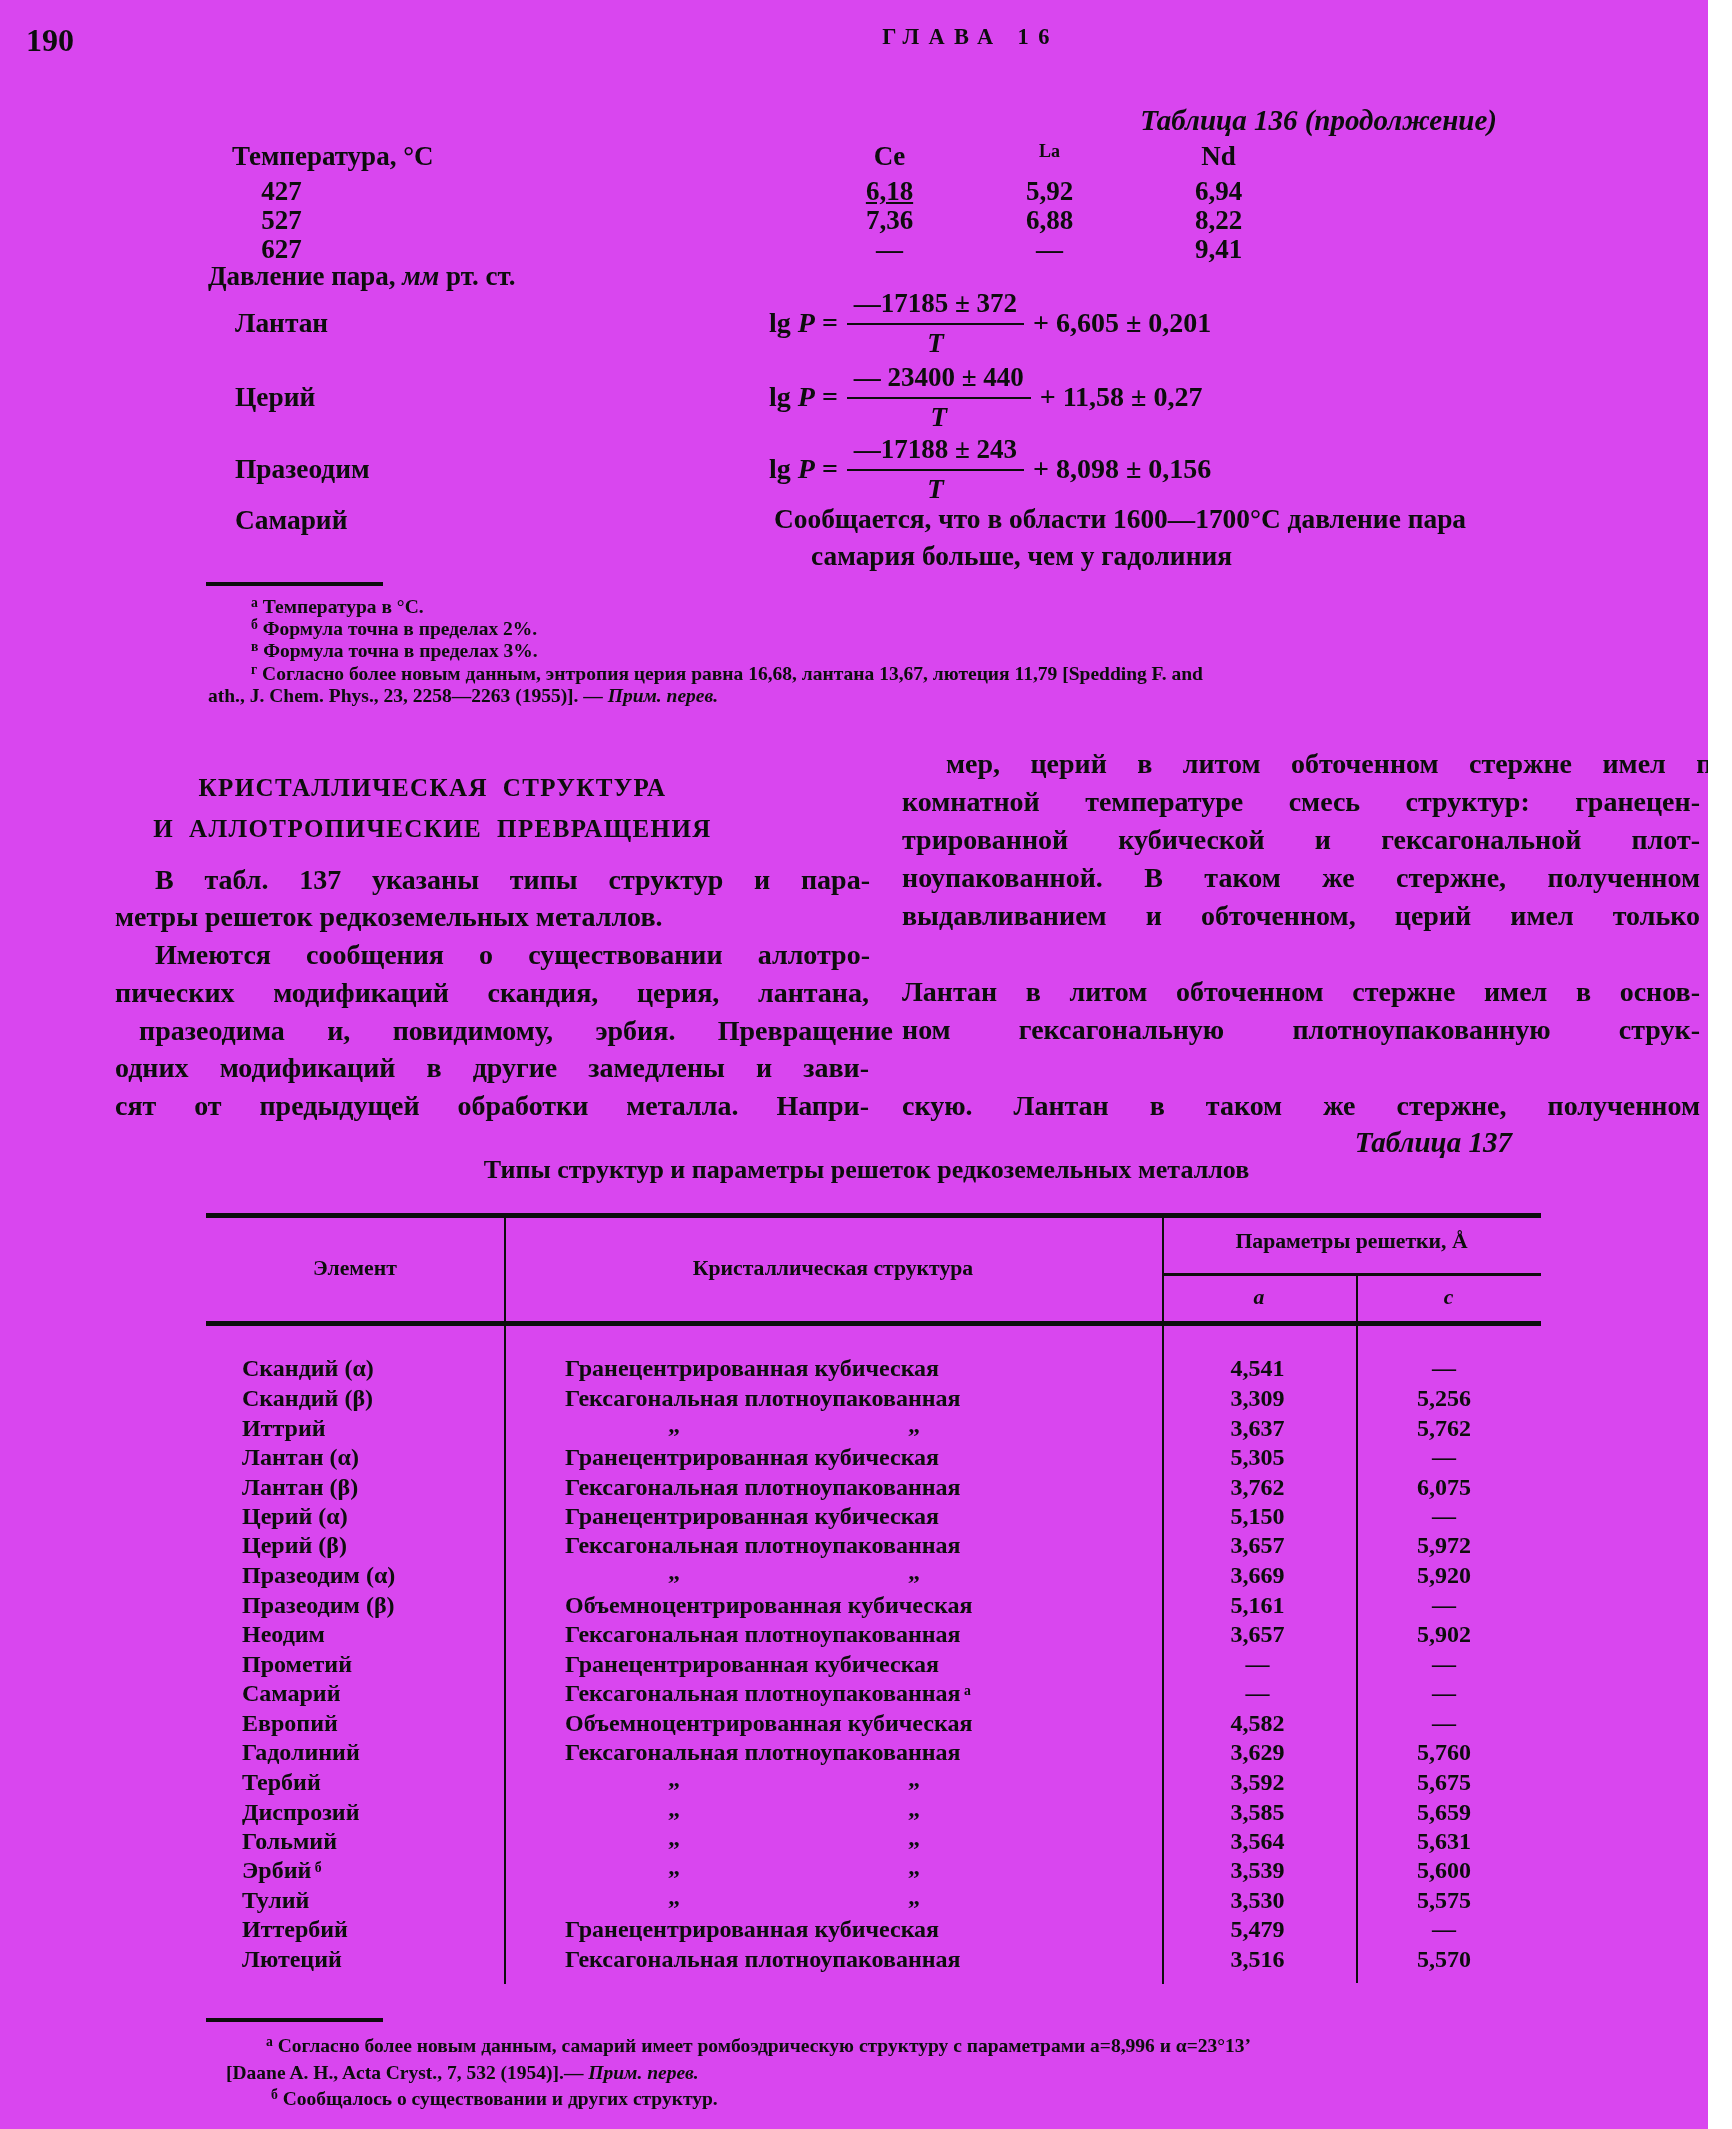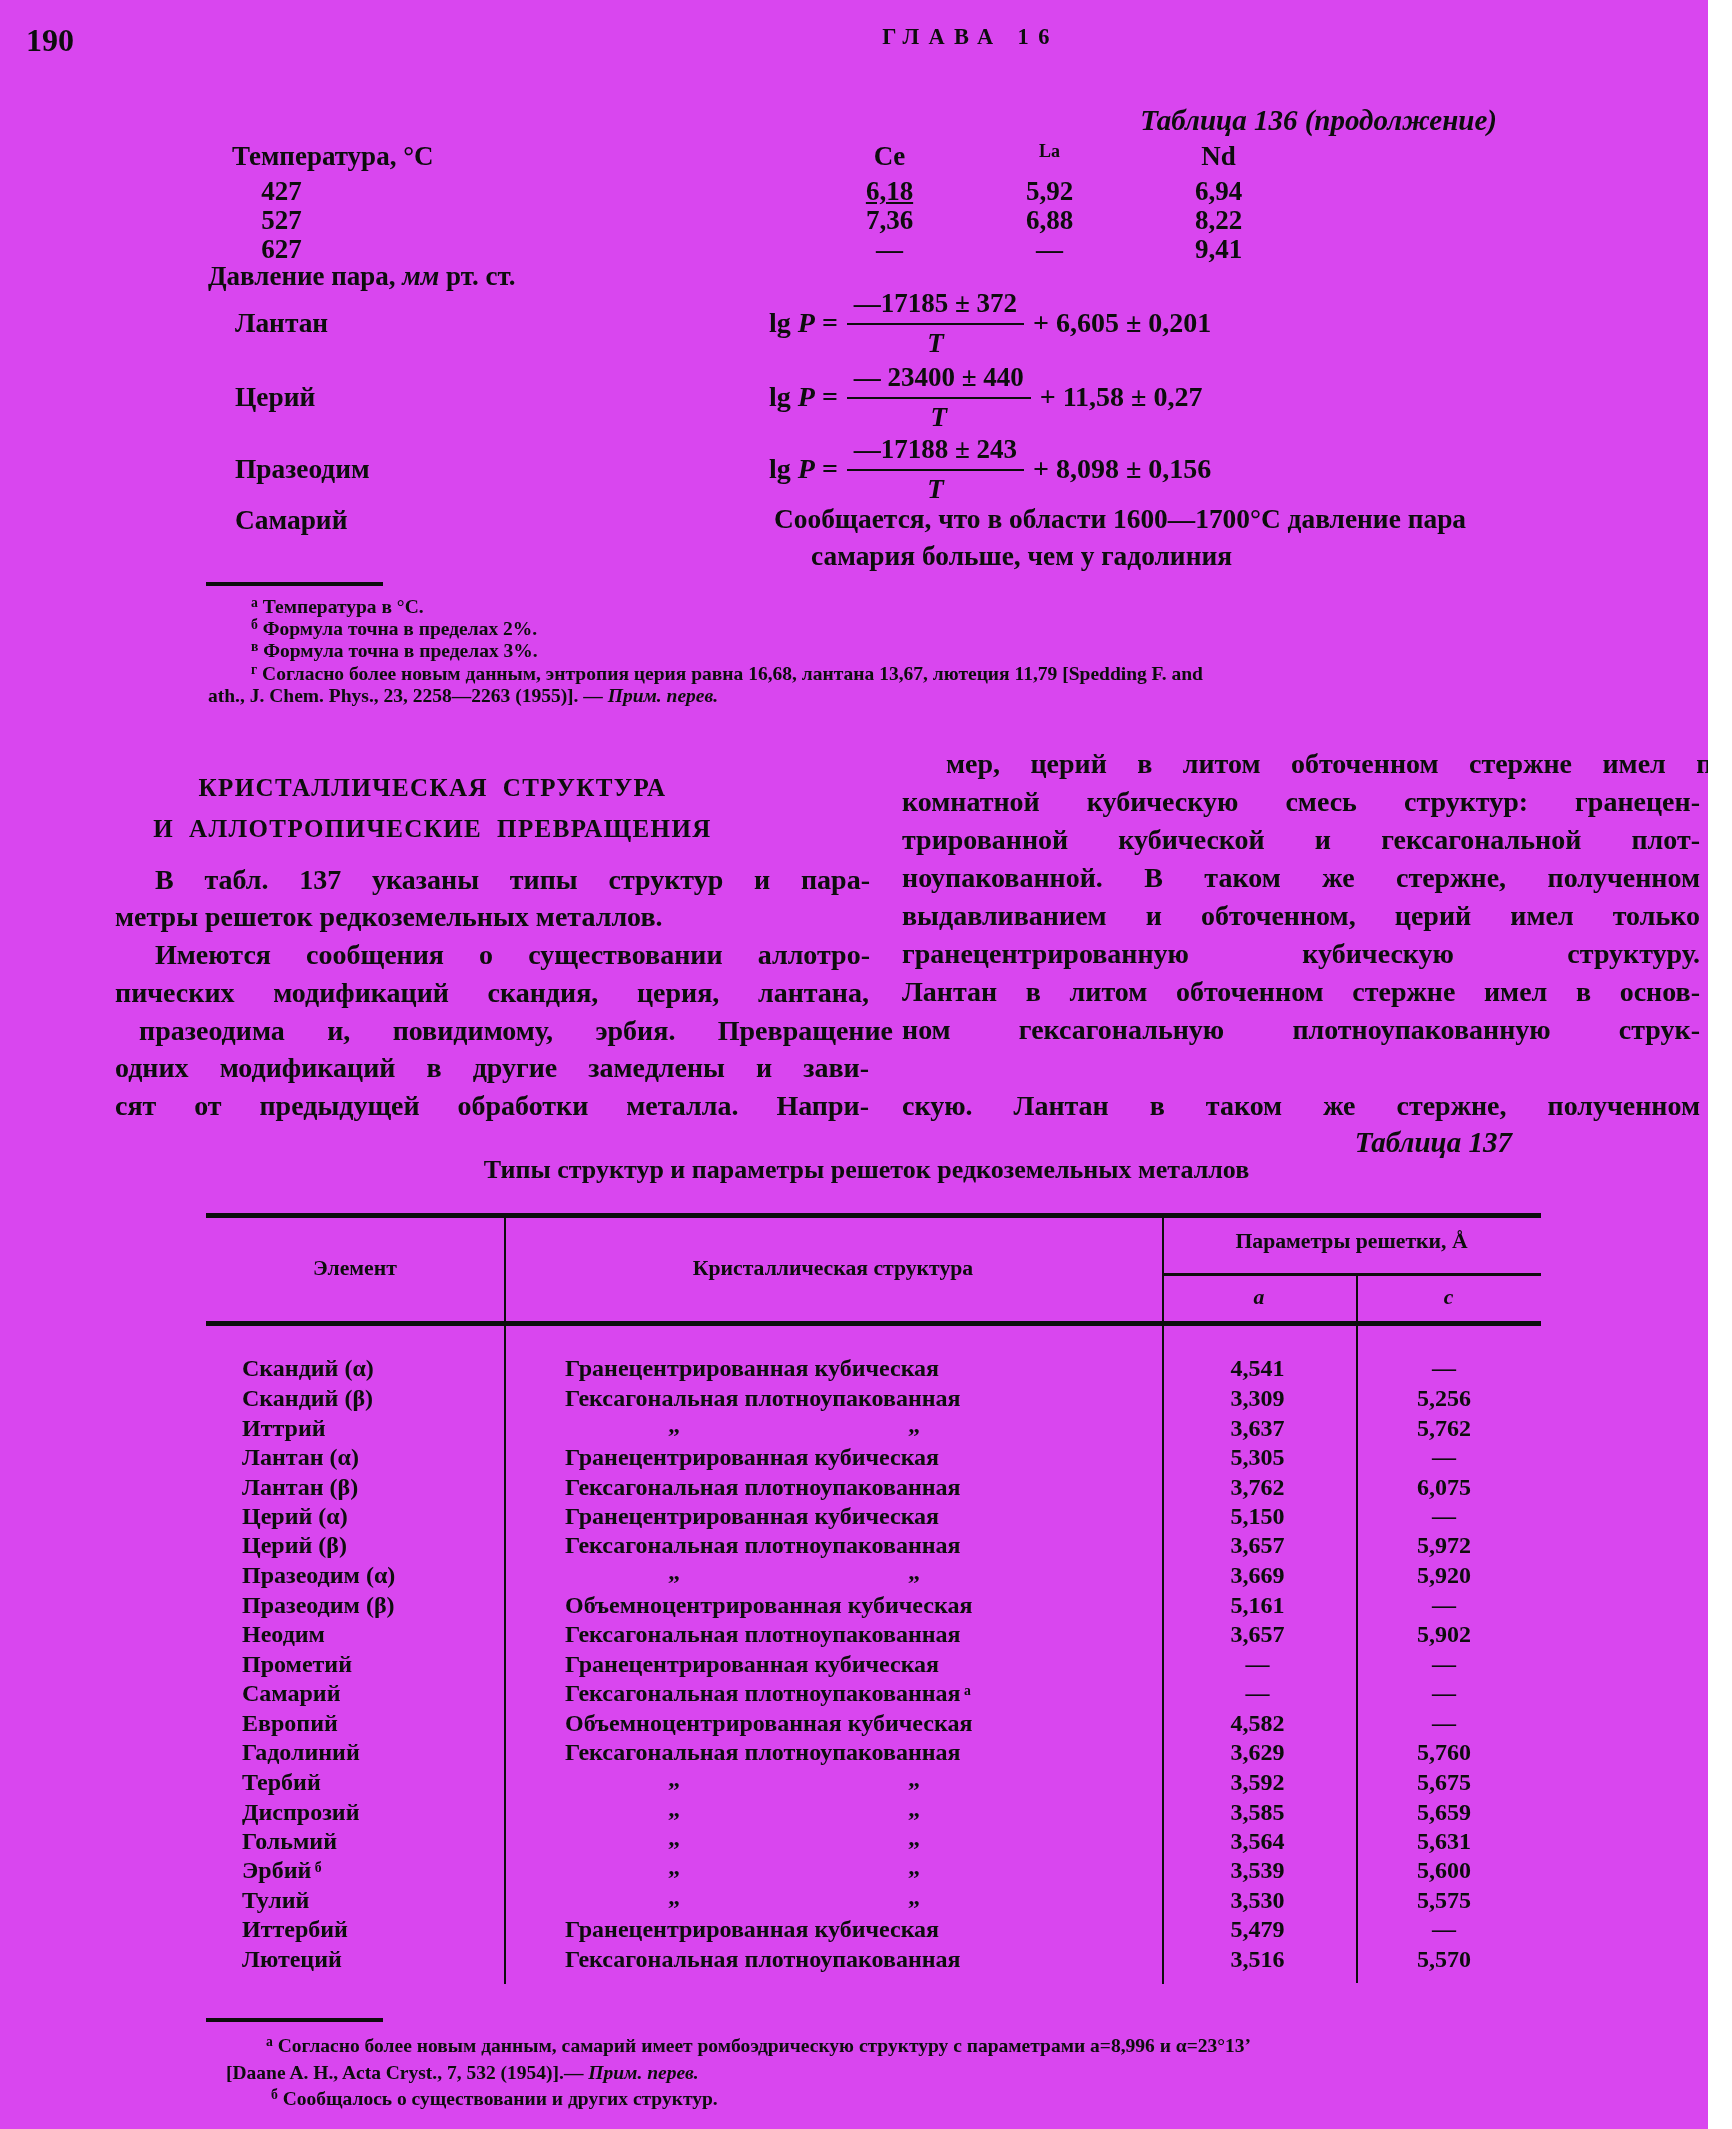"комнатной кубическую смесь структур:" div.abs { text: кубическую -> температуре }
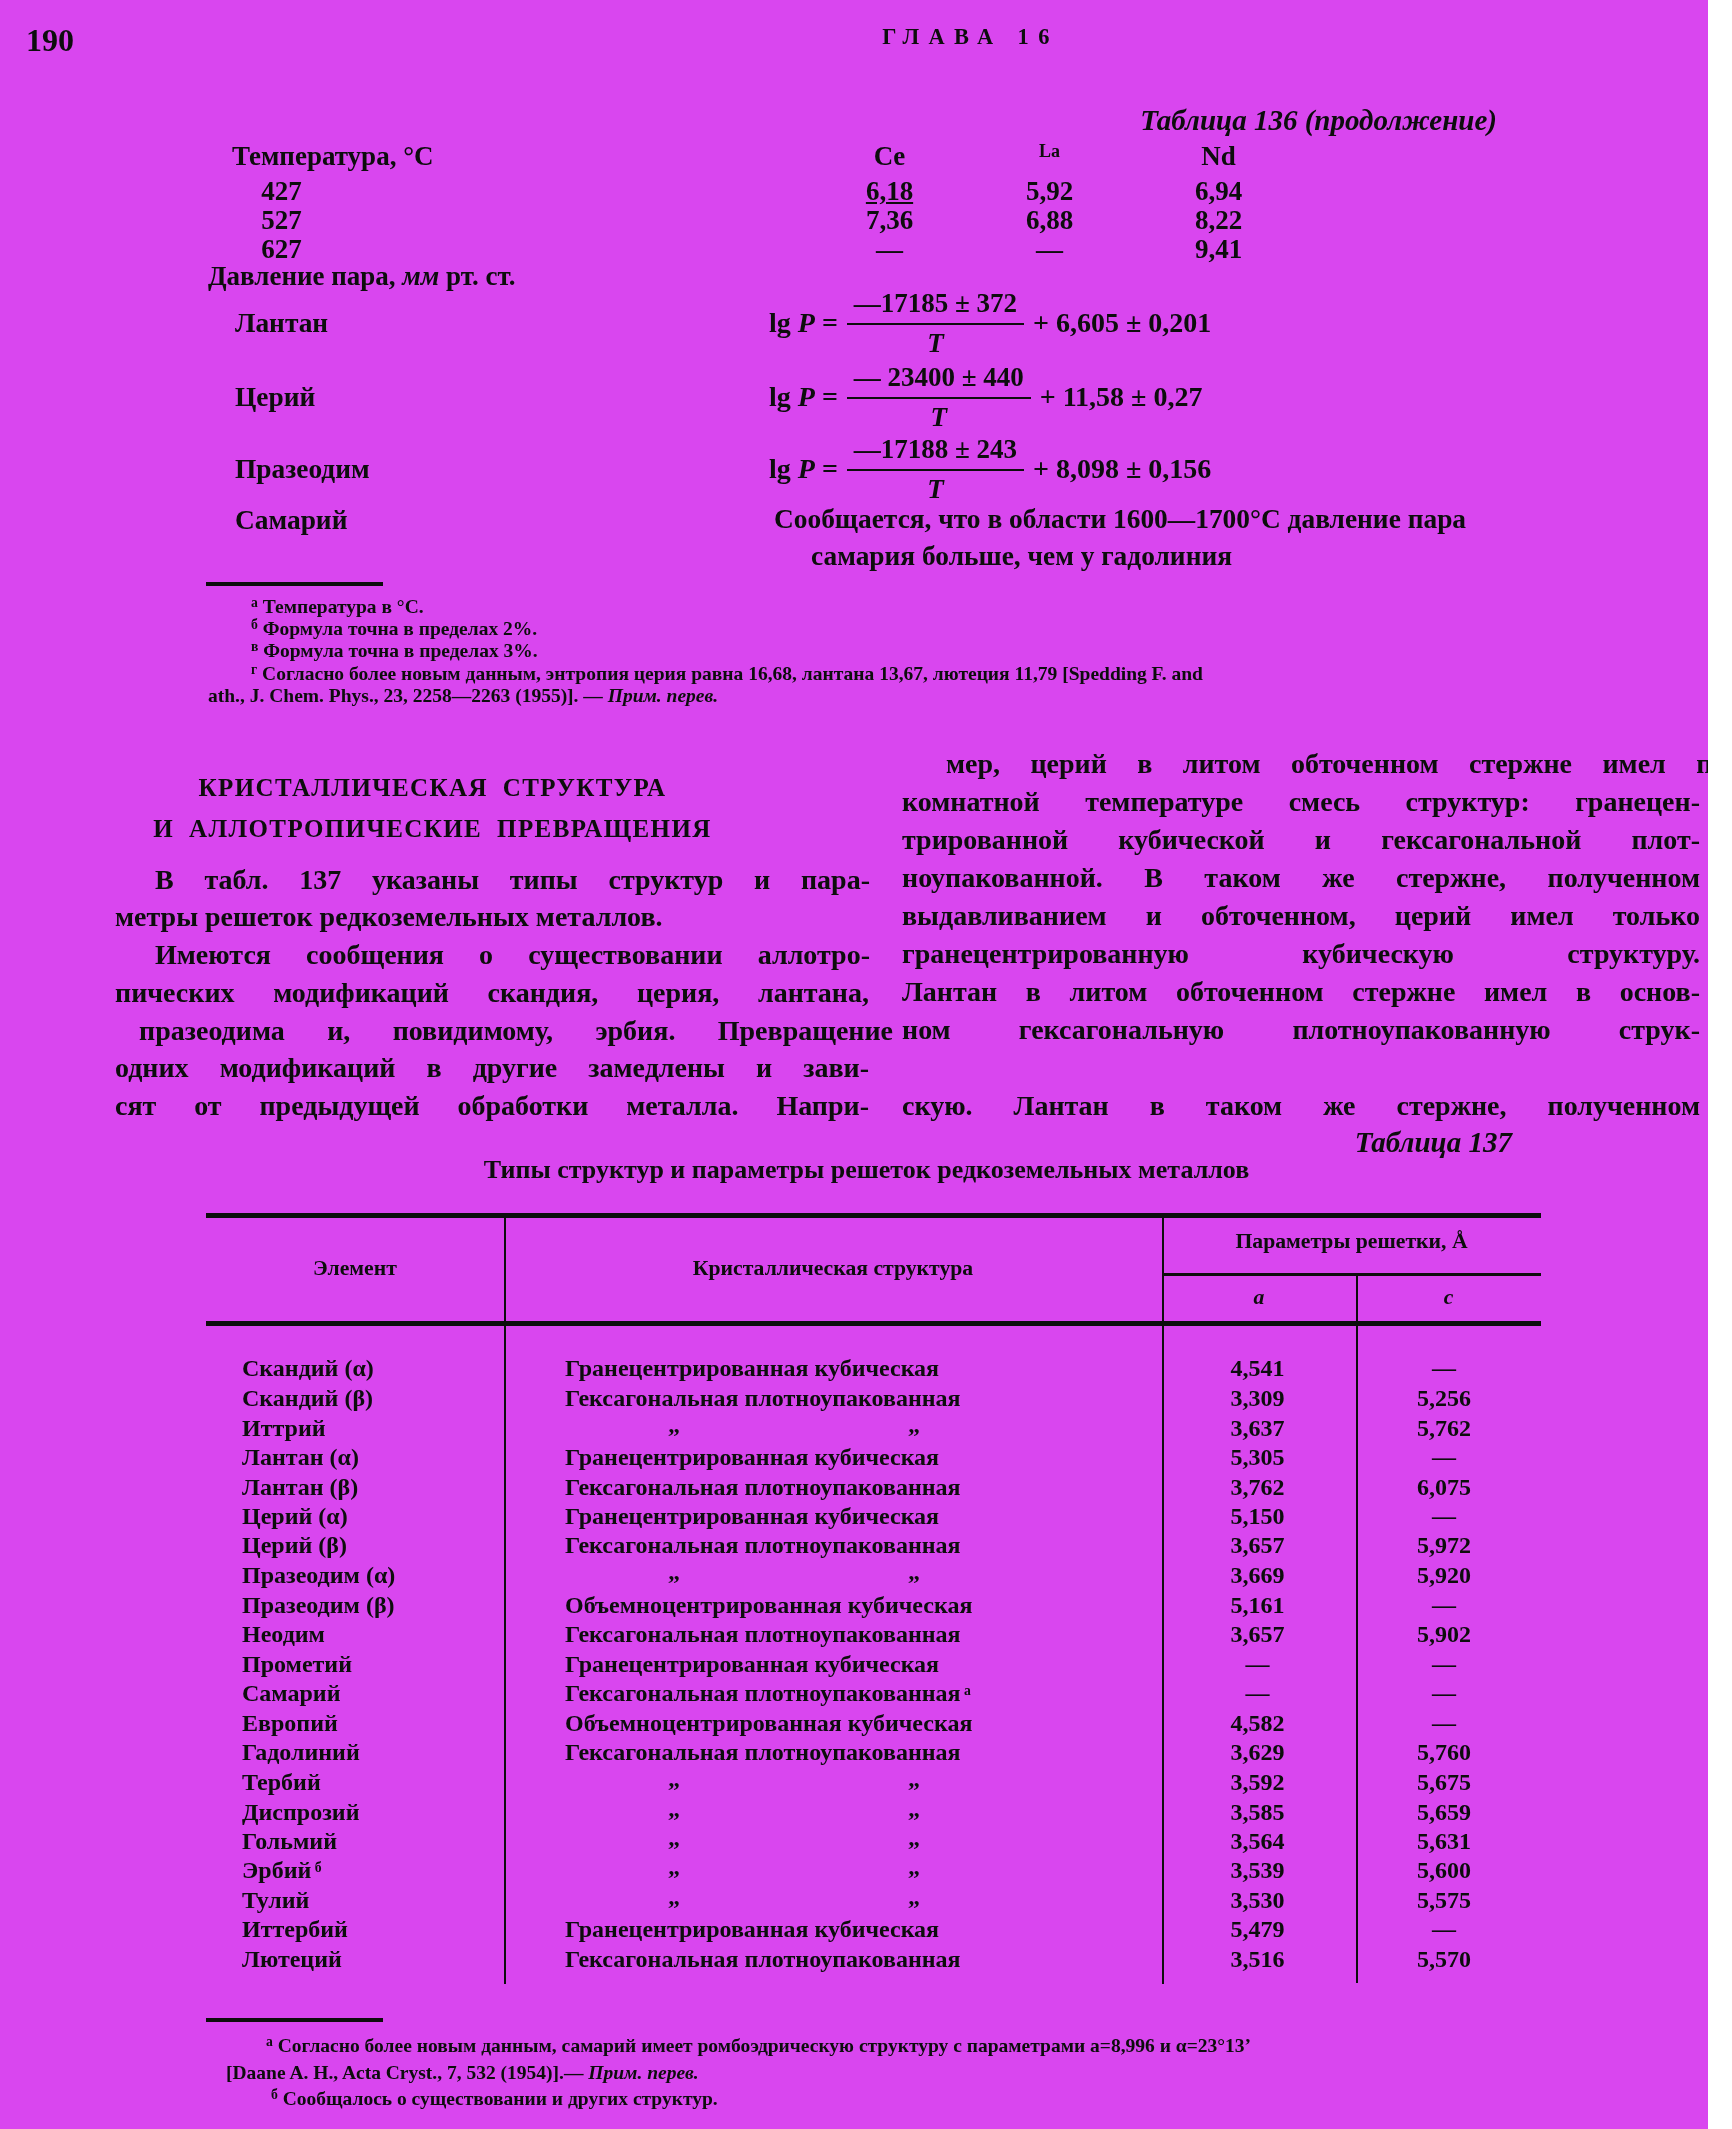"гранецентрированную кубическую" div.abs { html: <div>гранецентрированную кубическую структуру.</div> -> none }
